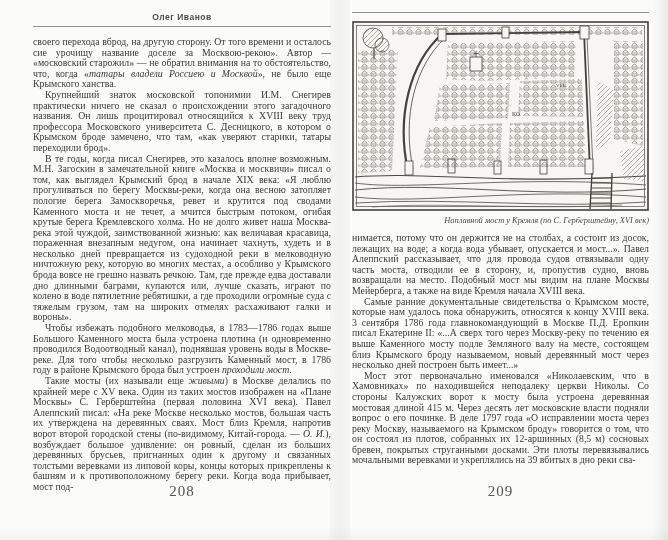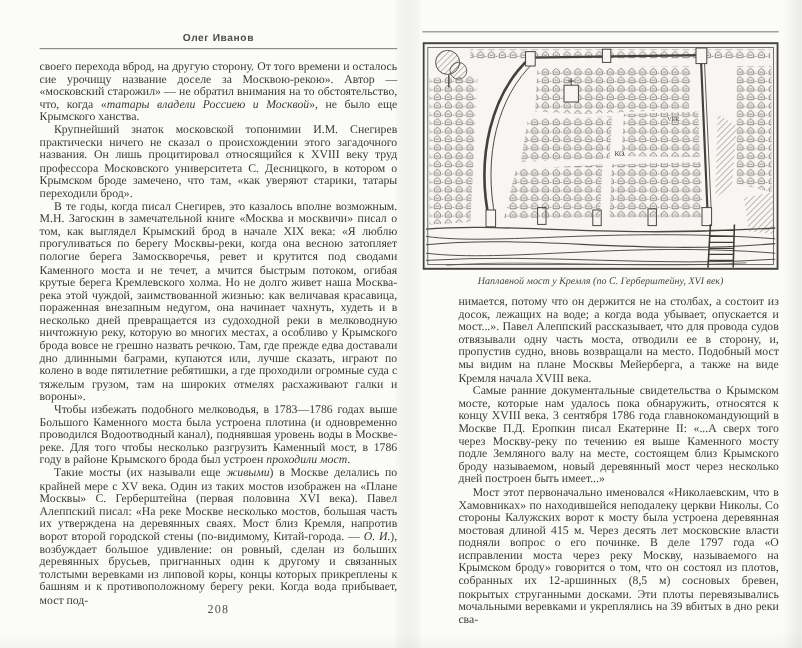"Олег Иванов" .page { top: 22px -> 8px }
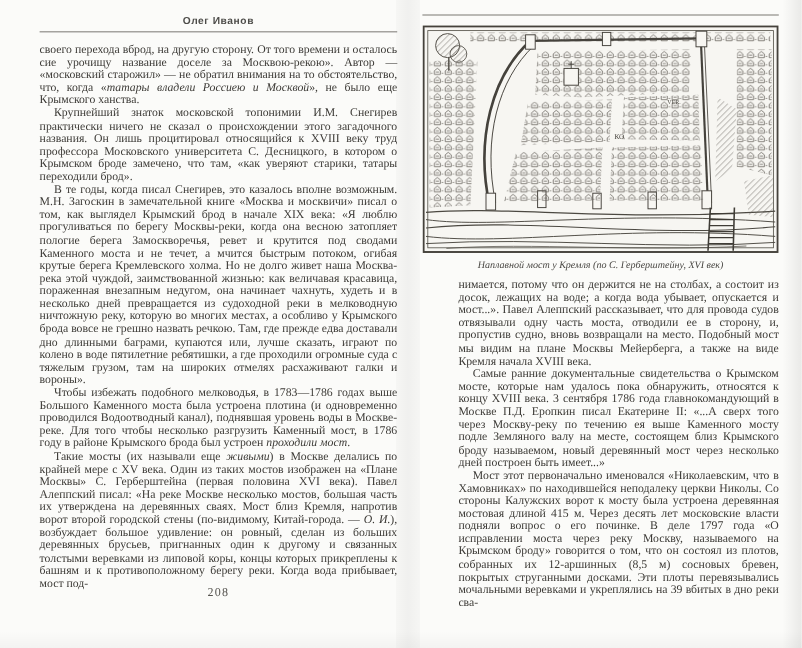"Наплавной мост у Кремля (по" .fig-caption { text-align: center -> right }
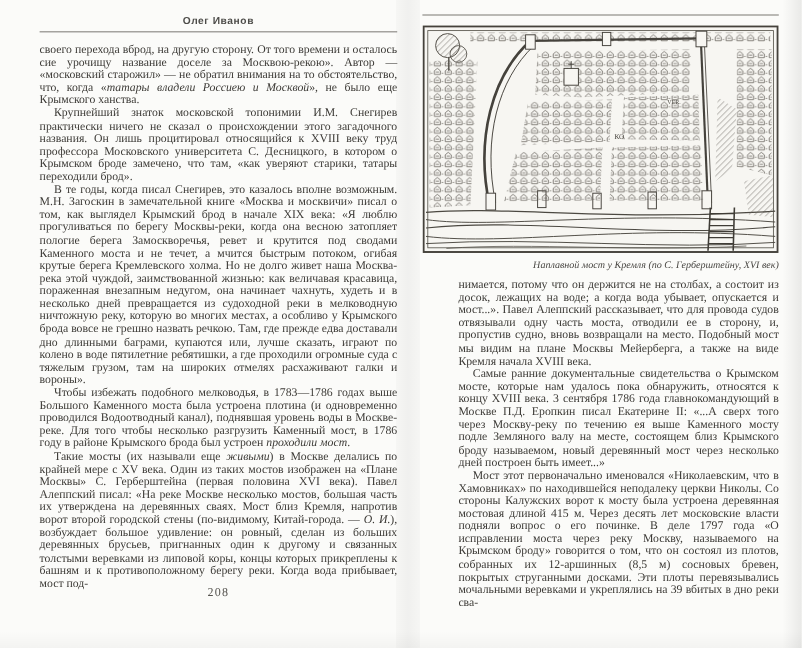"нимается, потому что он держится" .right .body-text { margin-left: 30px -> none }
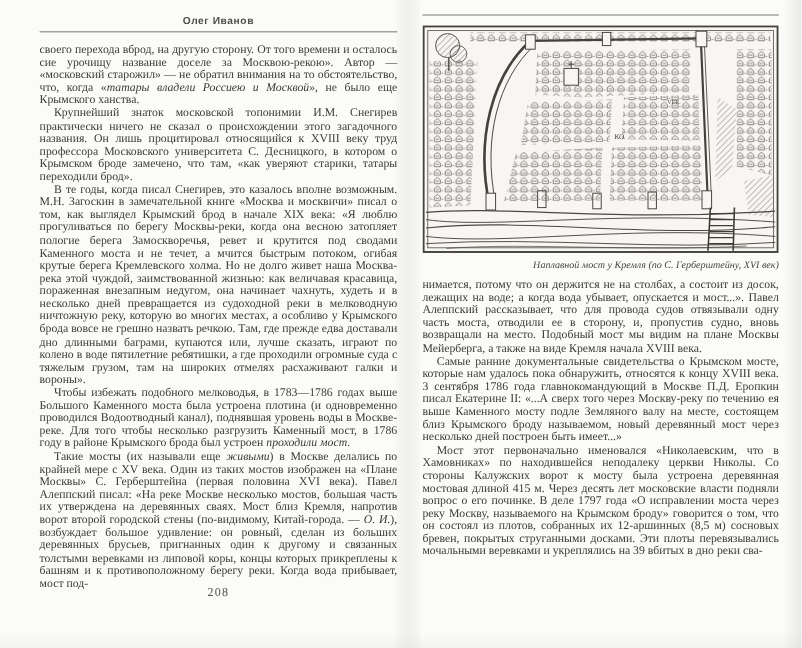"208" .page-number { font-size: 10px -> 15px }
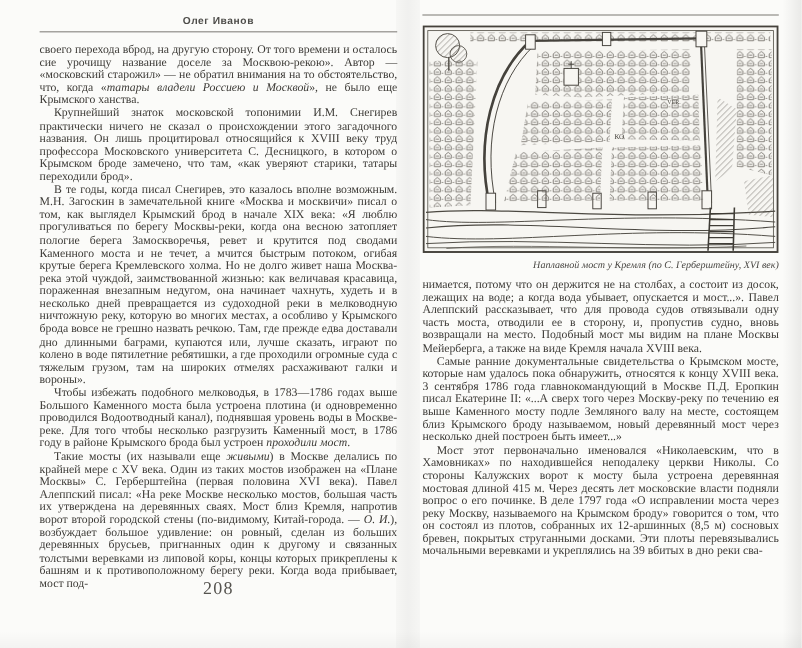"209" div.page-number { html: none -> <div>209</div> }
